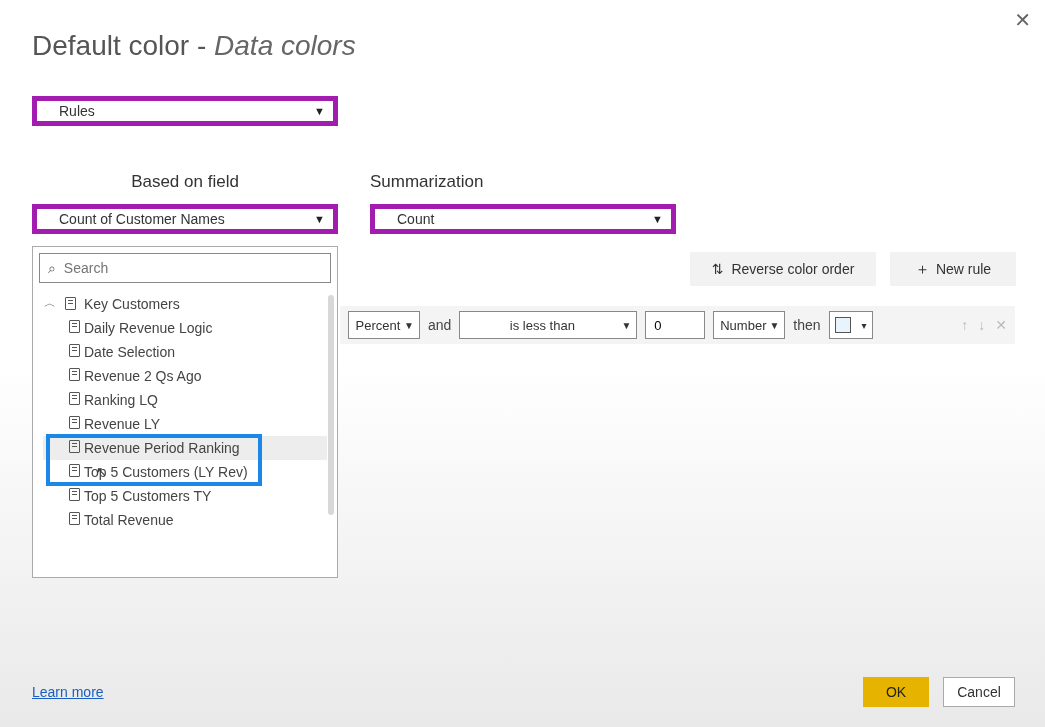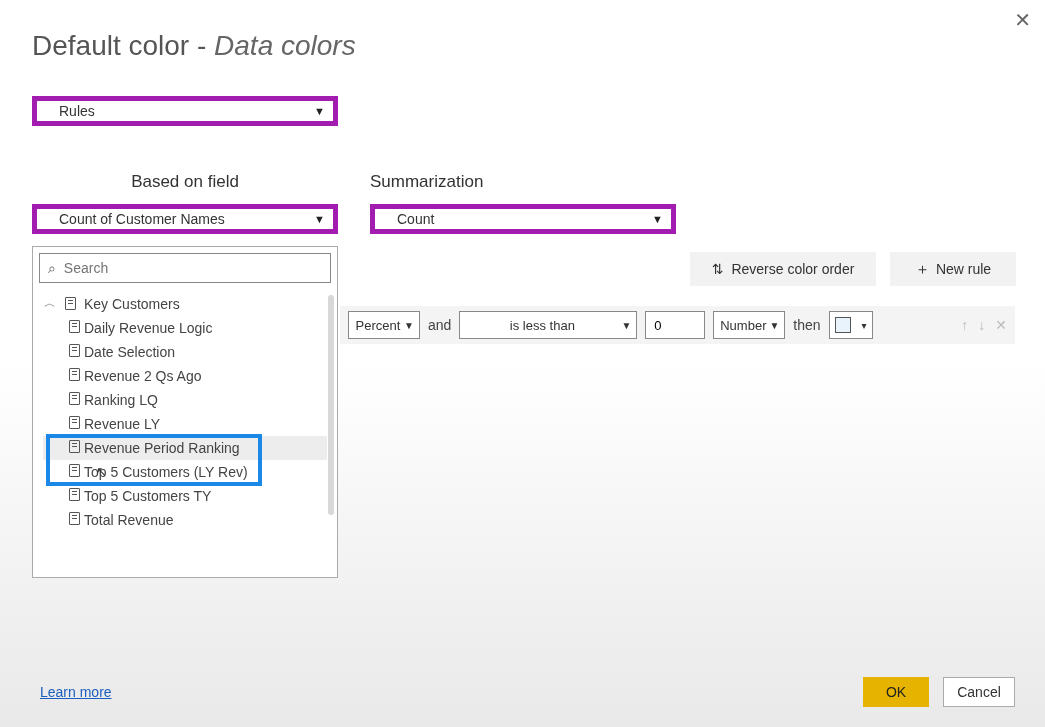"Learn more" .footer { left: 40px -> 32px }
